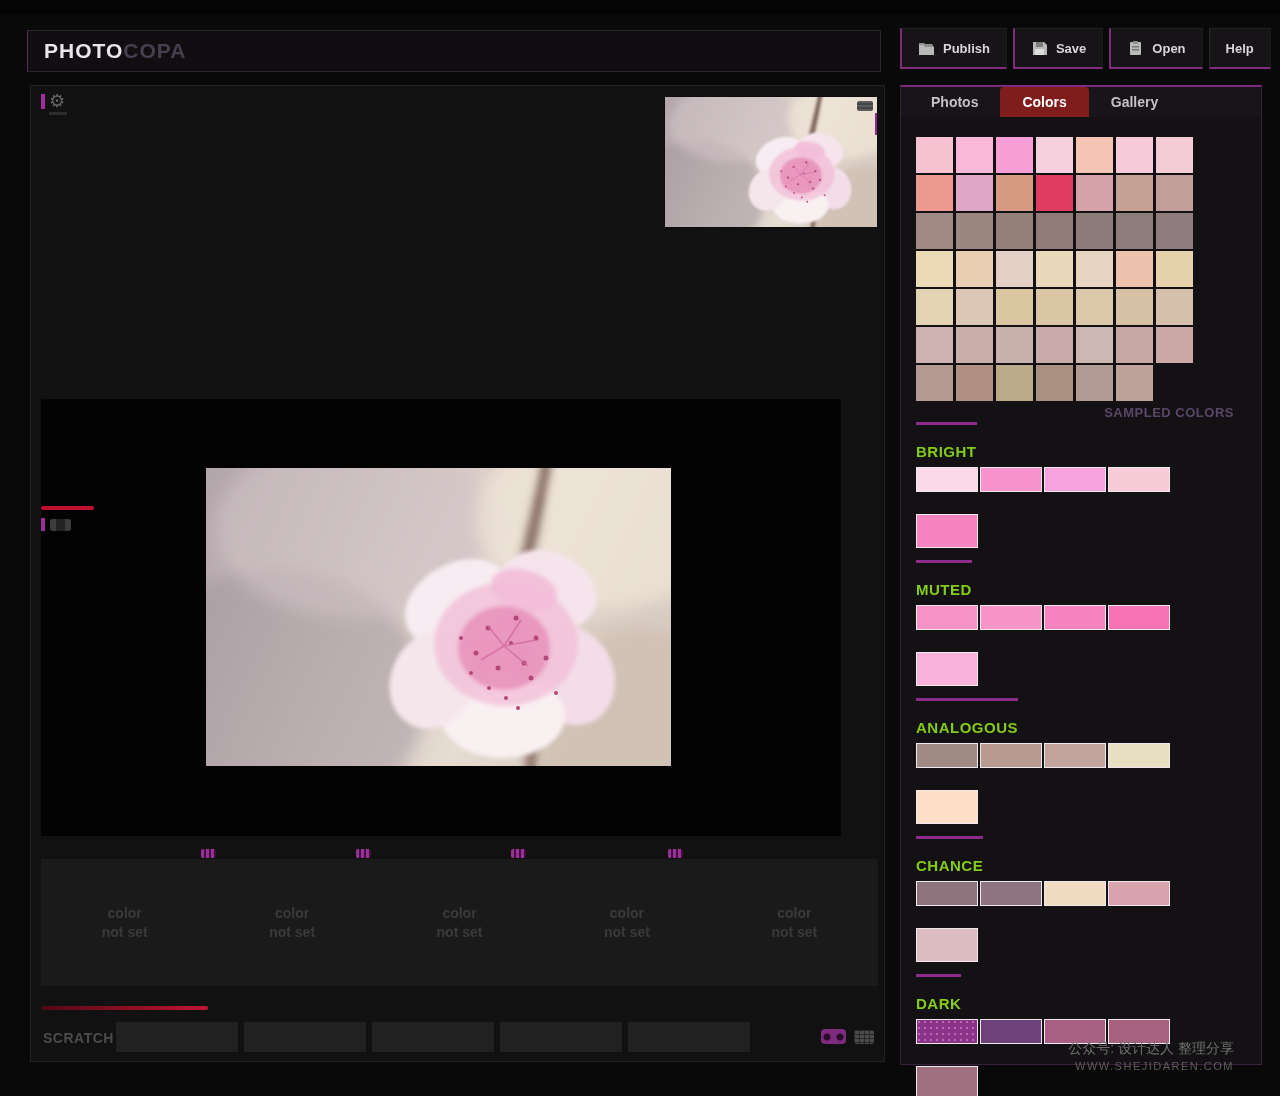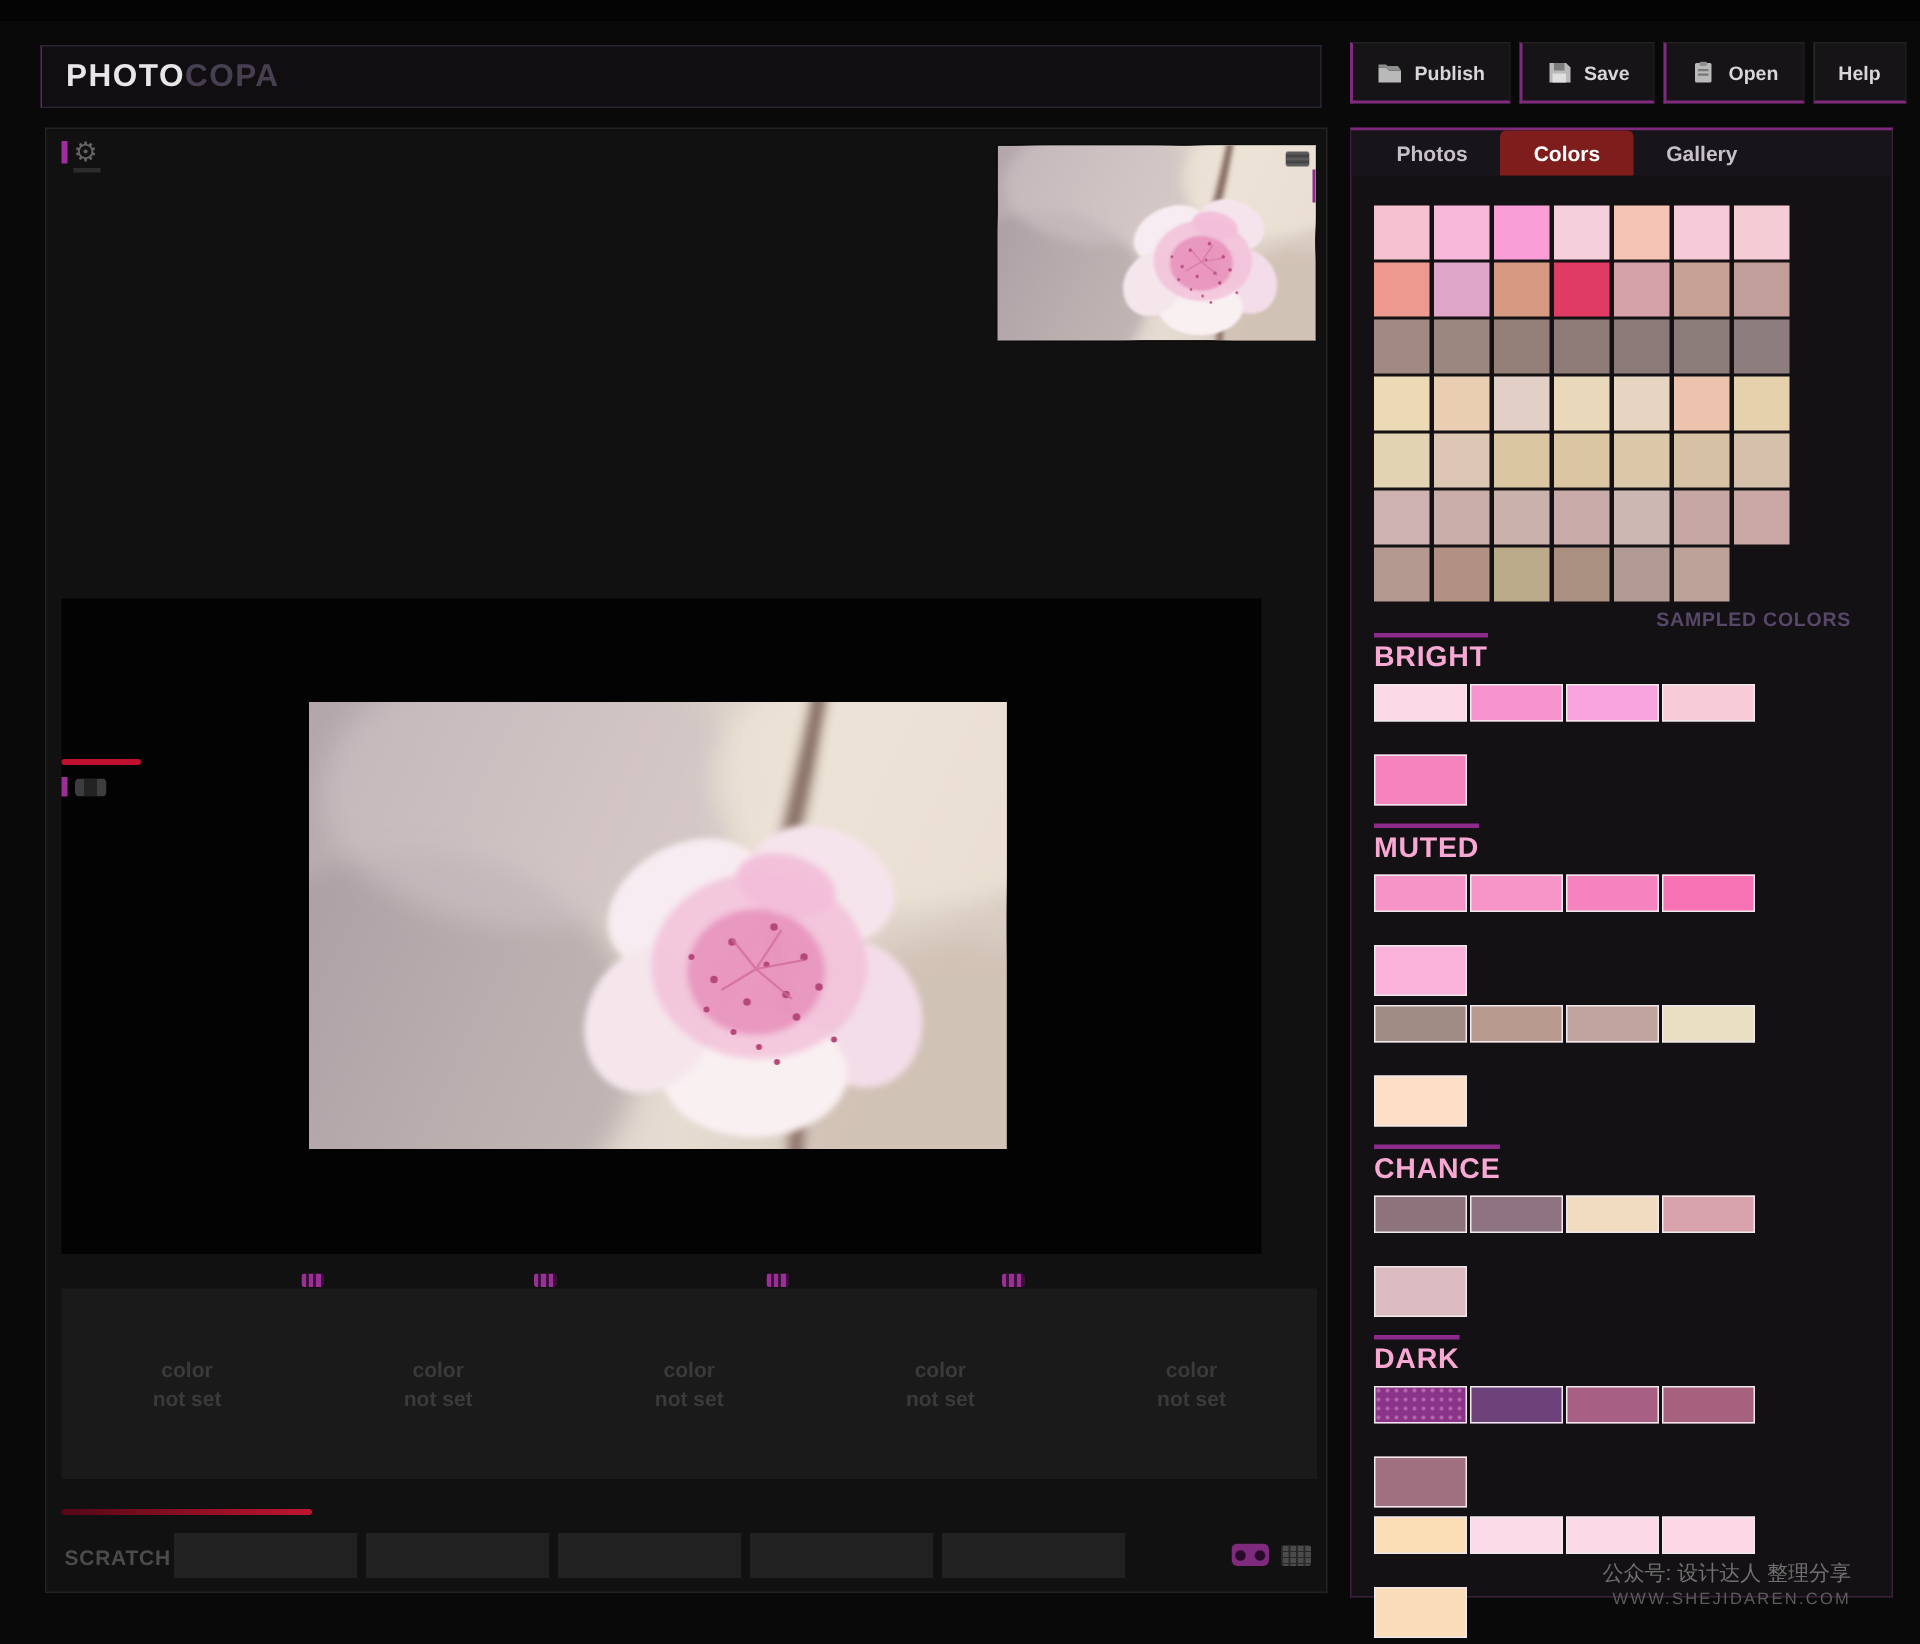"BRIGHT" .section-label { color: #f9a8d4 -> #84cc16; font-size: 19px -> 15px; padding-top: 3px -> 18px }
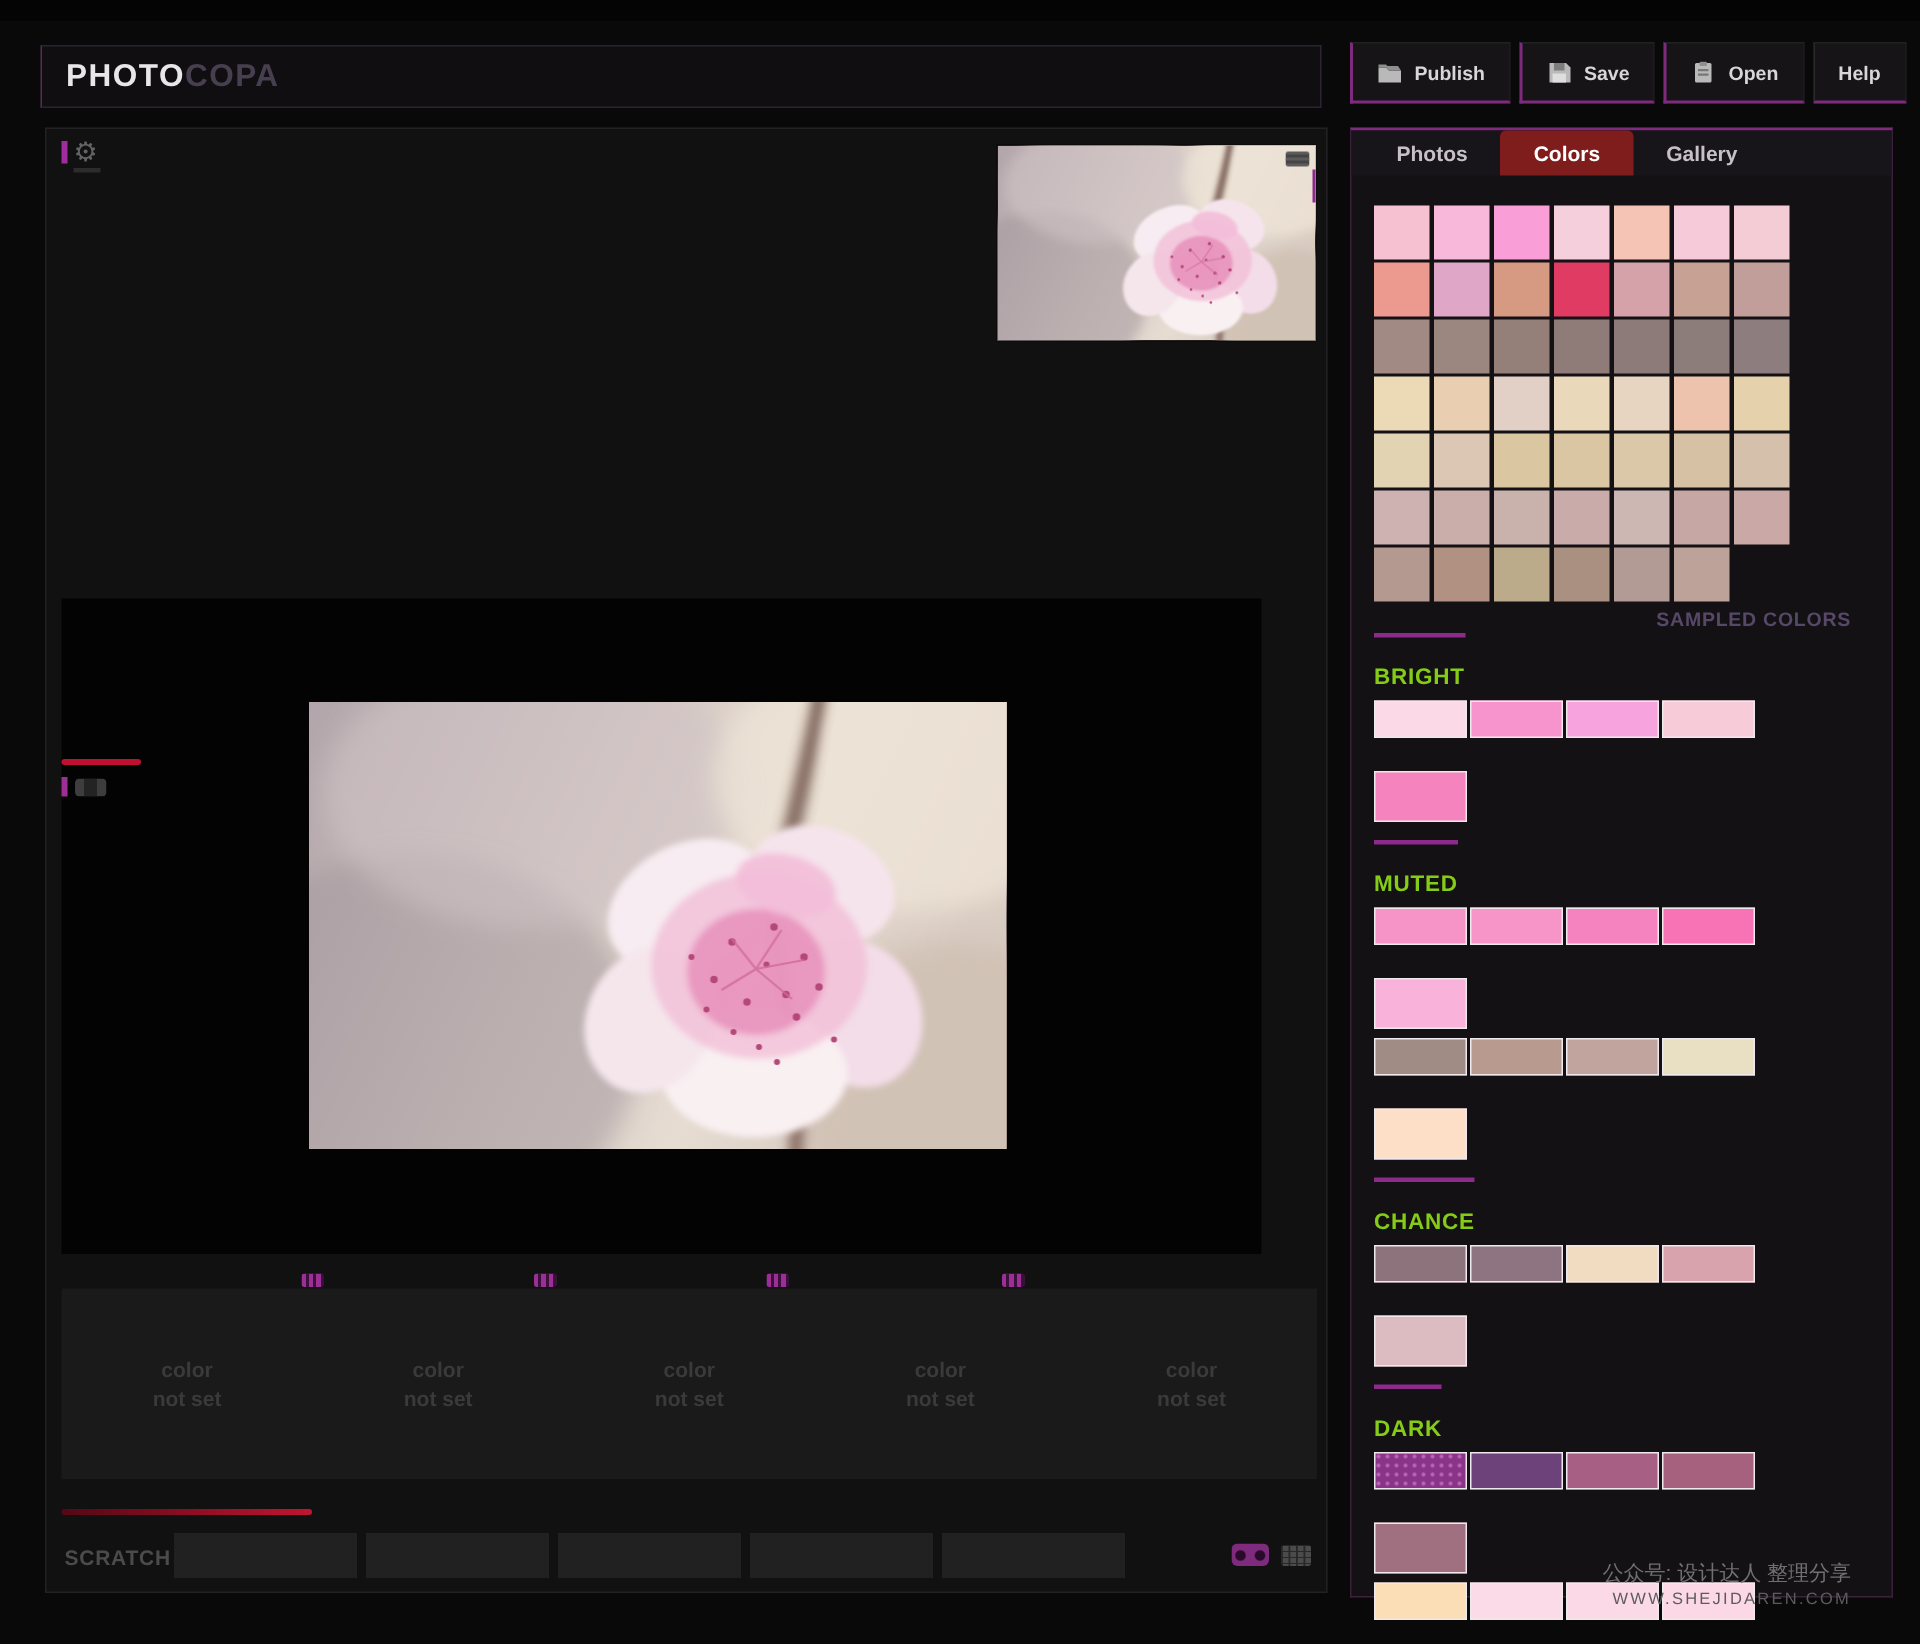"ANALOGOUS" div { html: none -> <div><span>ANALOGOUS</span></div> }
